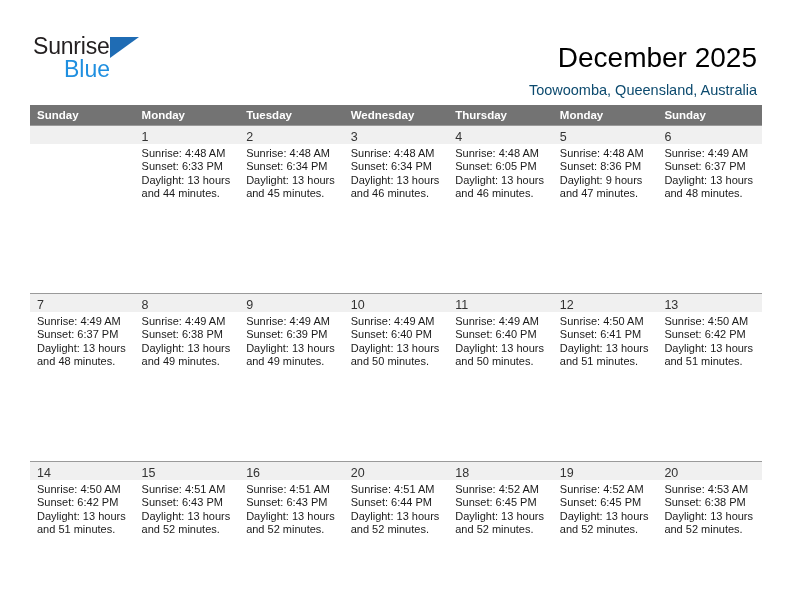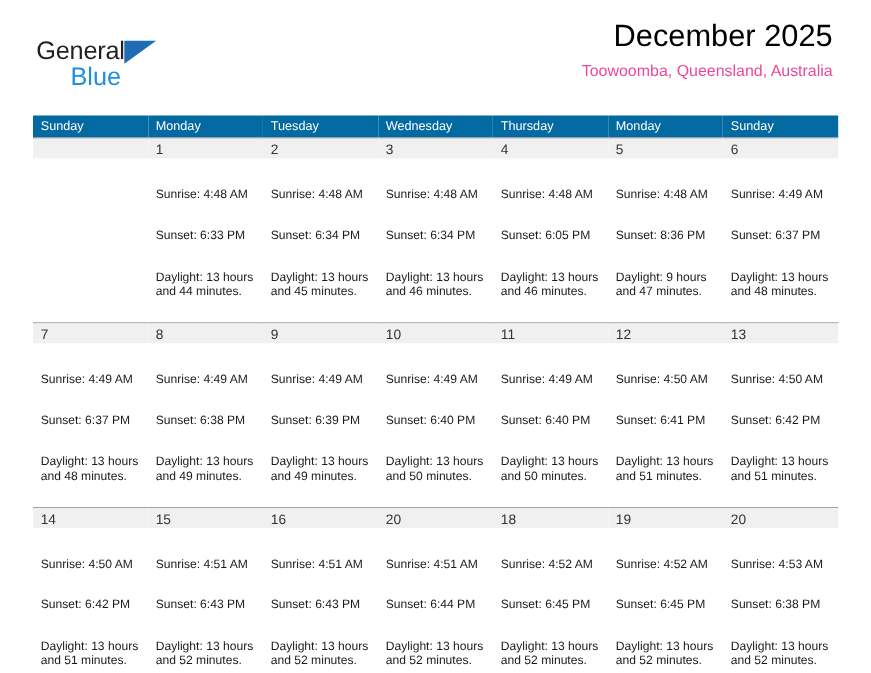"General" span.logo-general { text: General -> Sunrise }
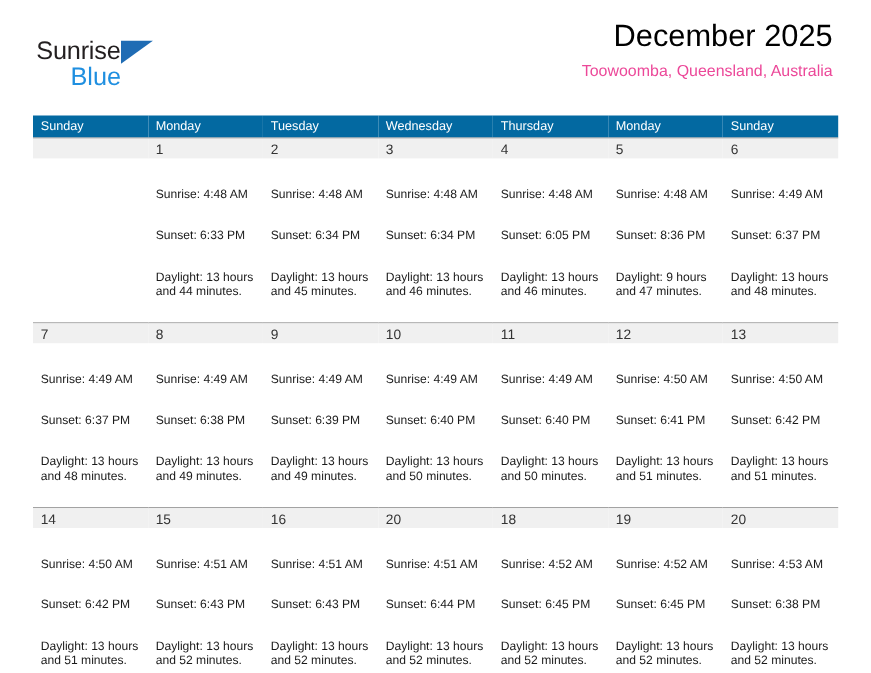"December 2025" .title-block { top: 16px -> 41px }
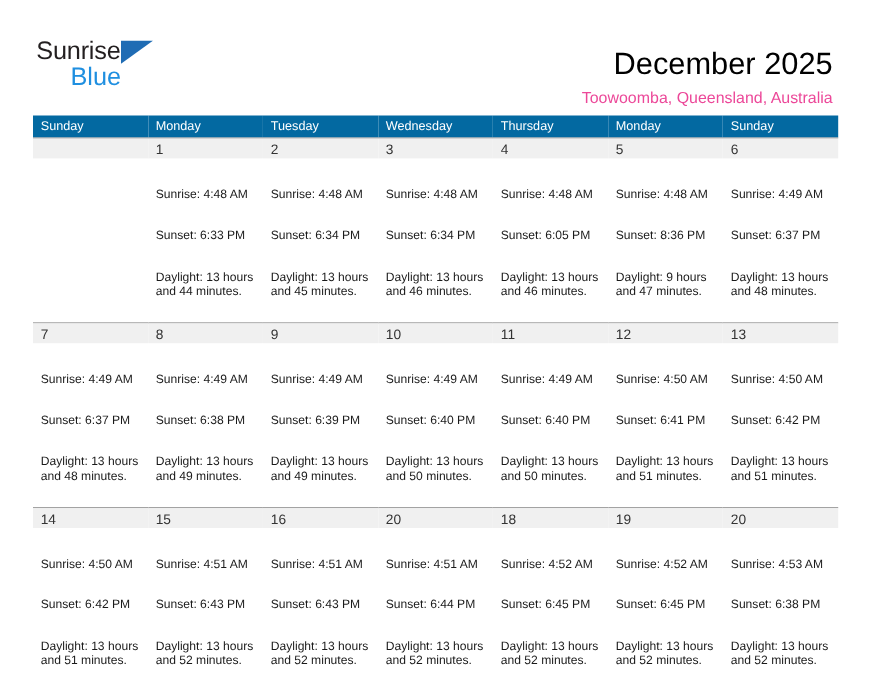"Toowoomba, Queensland, Australia" .cal-subtitle { color: #ec4899 -> #0c4a6e }
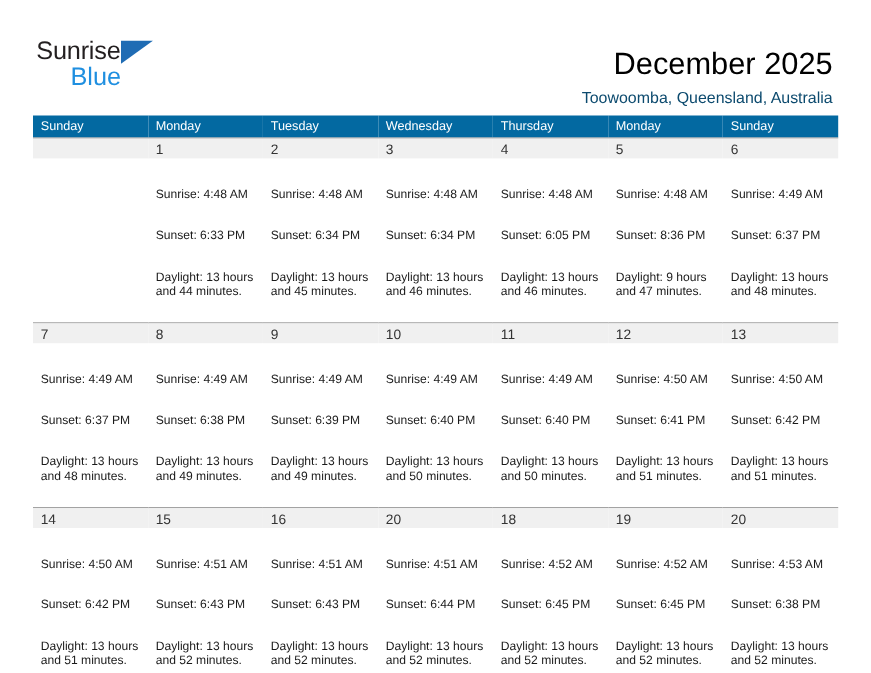"Sunday" table.cal th { background: #0369a1 -> #737373; font-weight: normal -> bold }
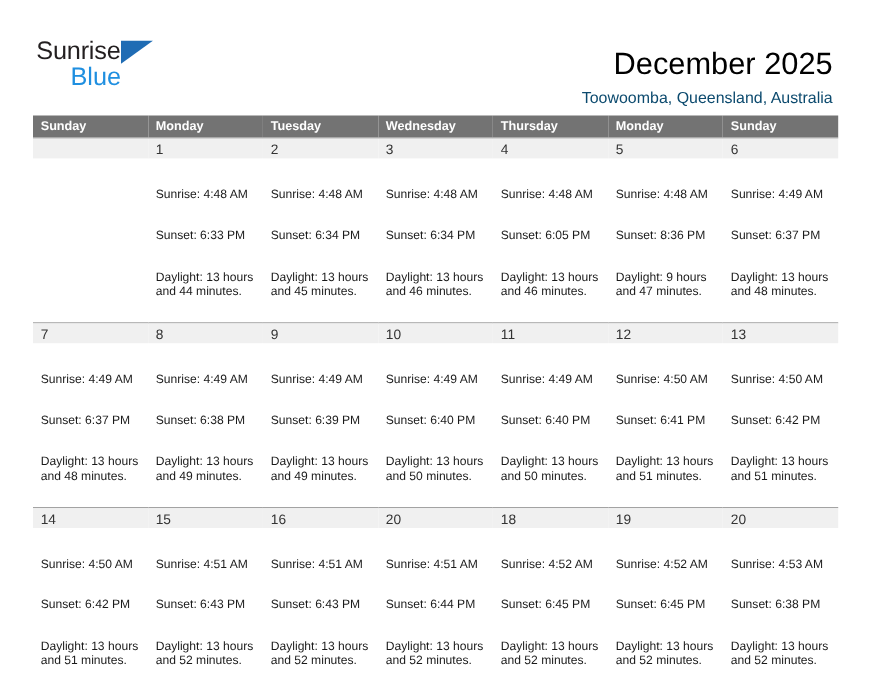"Sunrise: 4:48 AM" .cell-line { margin-top: 24px -> none }
